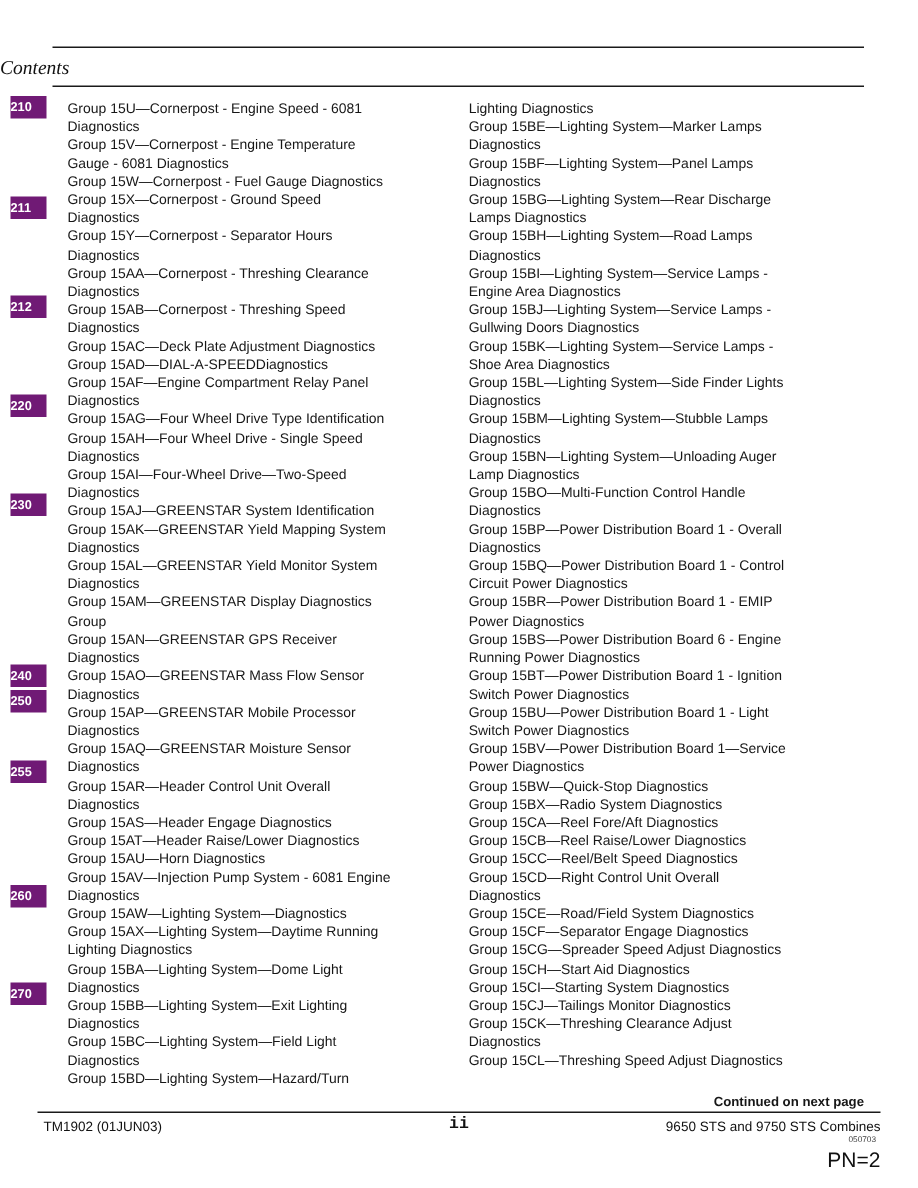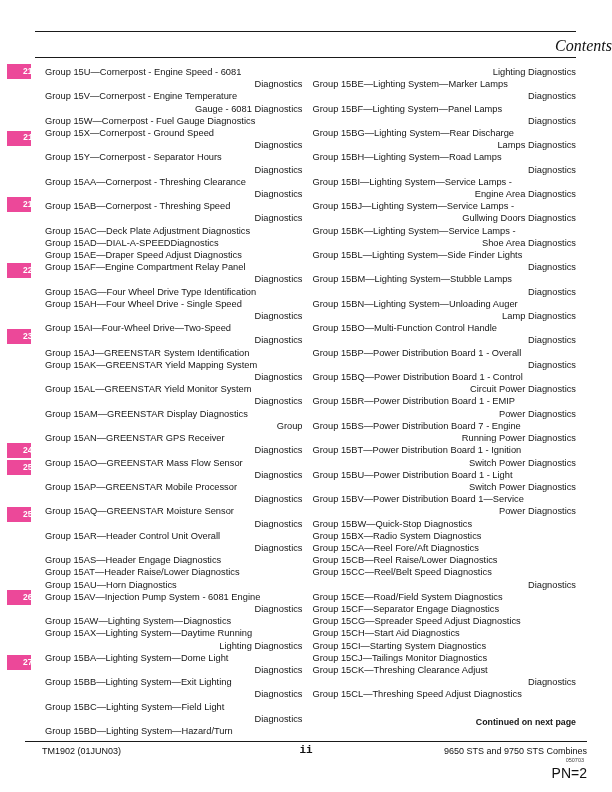"Contents" .page-title { font-size: 16px -> 13px; text-align: right -> left }
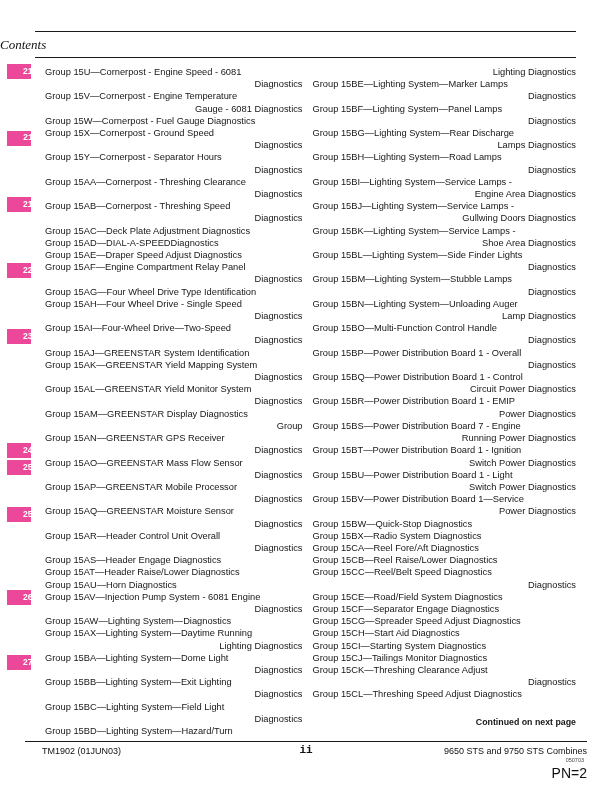"210" .tab { background: #ec4899 -> #701a75; padding-left: 16px -> 0 }
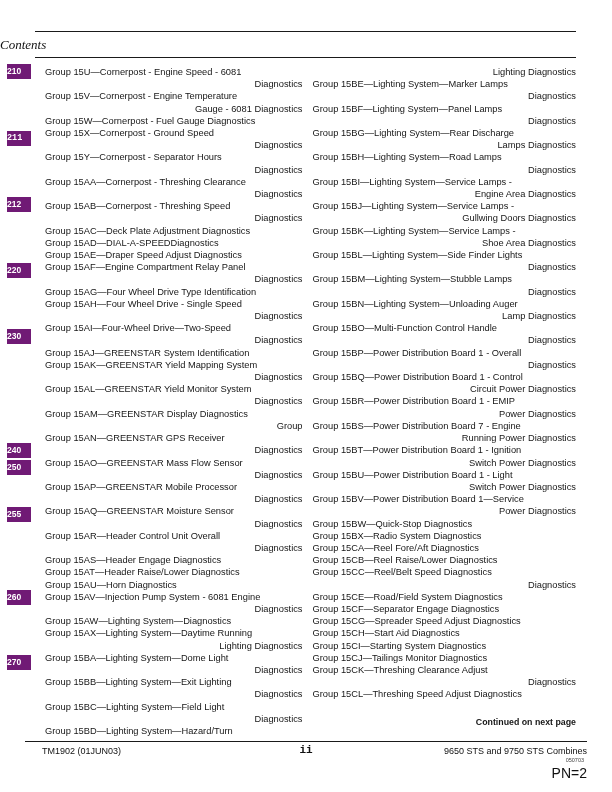"Lighting Diagnostics" .line.cont { text-align: right -> left }
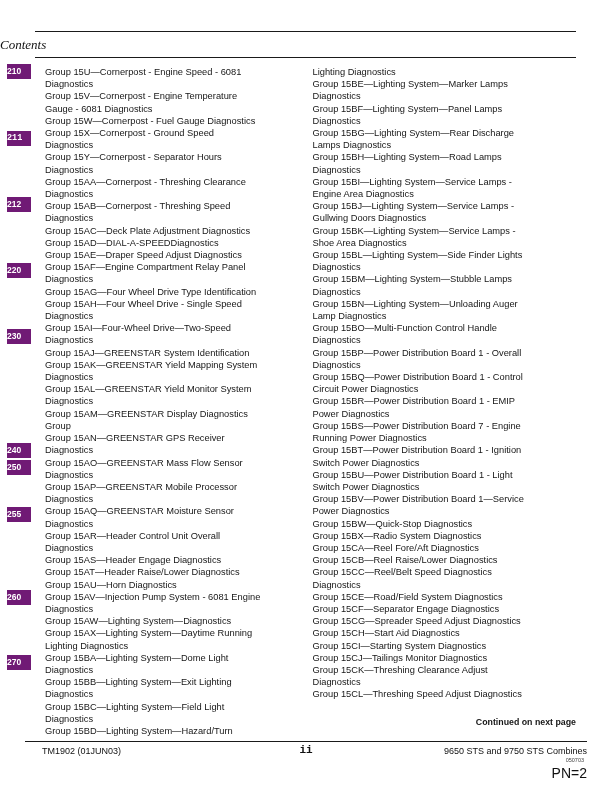"211" div.tab { font-family: Liberation Mono, monospace -> none }
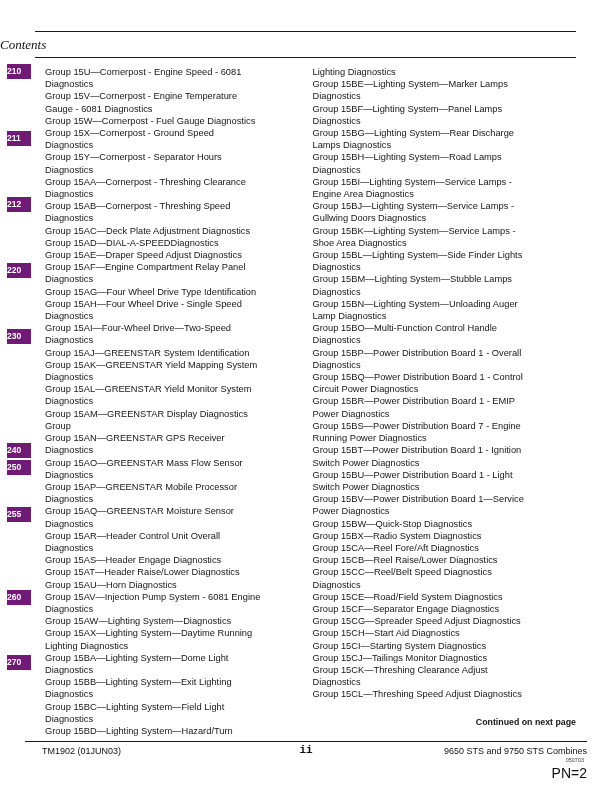"Group 15AE—Draper Speed Adjust" div.entry { html: <div> <div>Group 15AE—Draper Speed Adjust Diagnostics</div> </div> -> none }
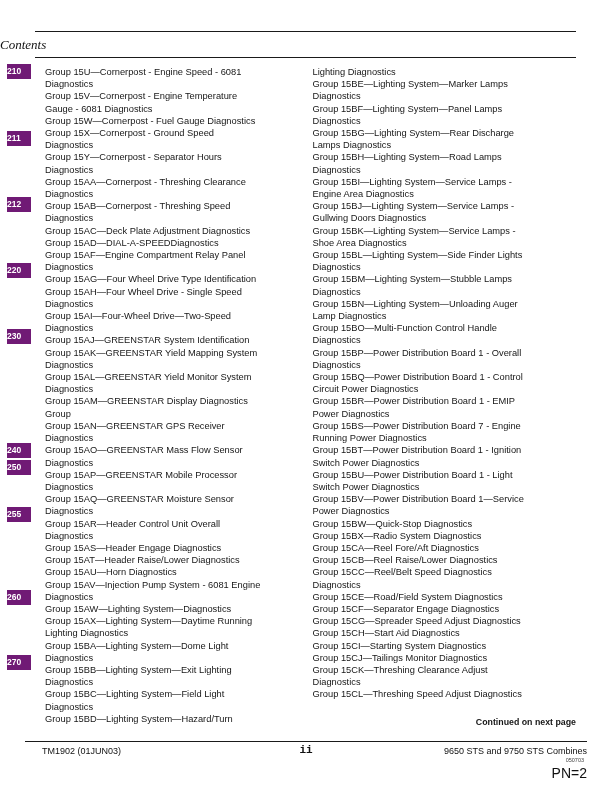"Group 15BS—Power Distribution Board 7" div.line { text: 7 -> 6 }
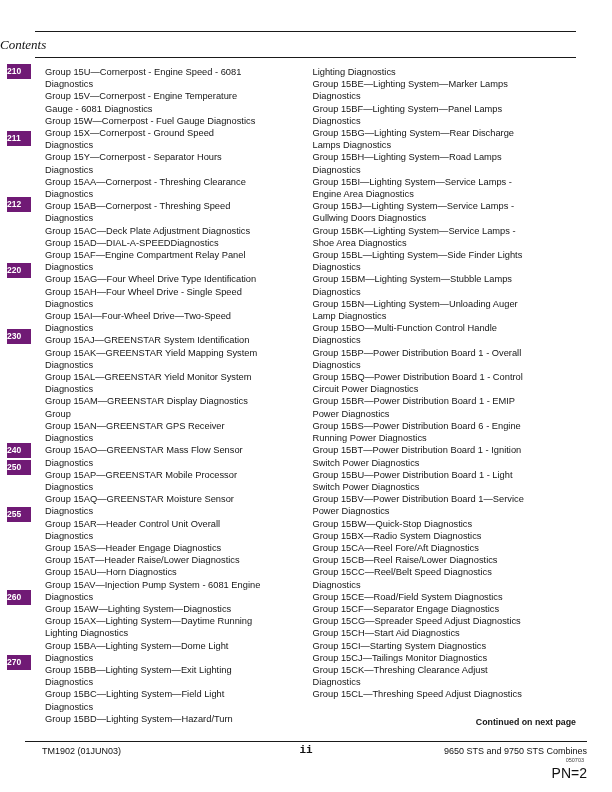"Group 15CD—Right Control Unit Overall" div.line { html: none -> <div>Group 15CD—Right Control Unit Overall</div> }
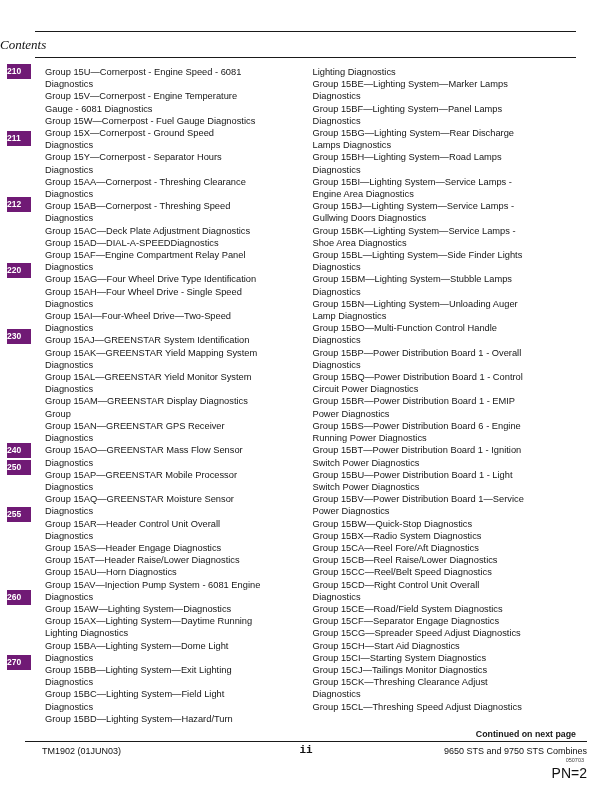"TM1902 (01JUN03)" .f-left { left: 17px -> 4px }
